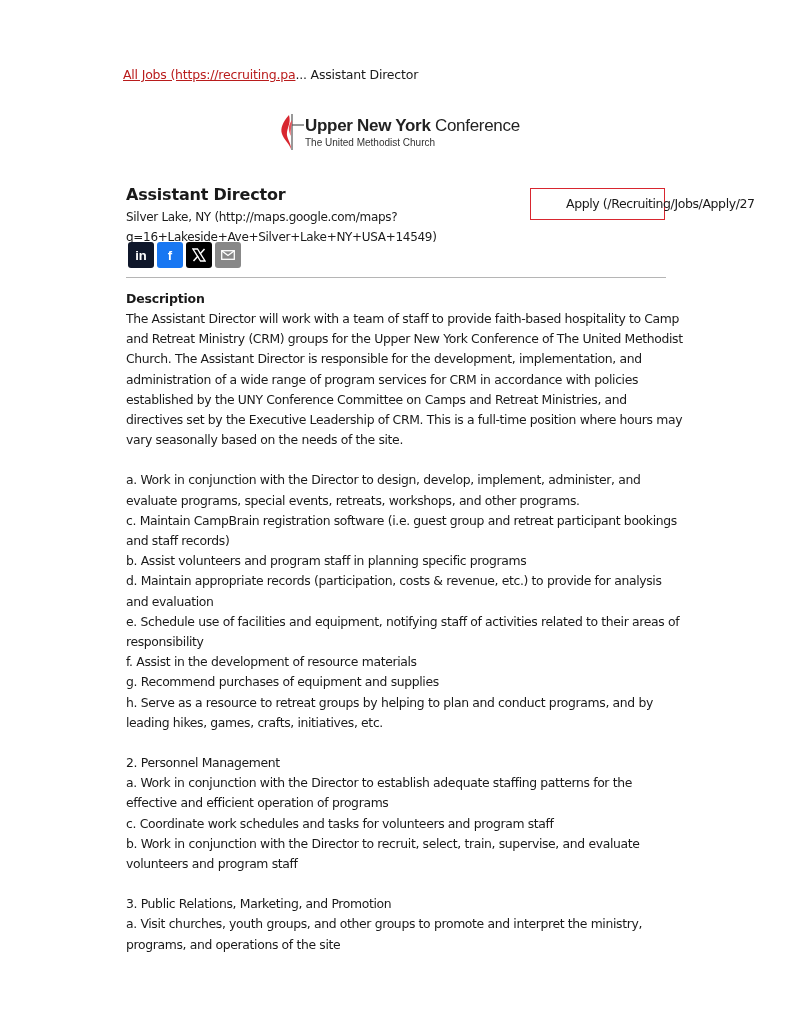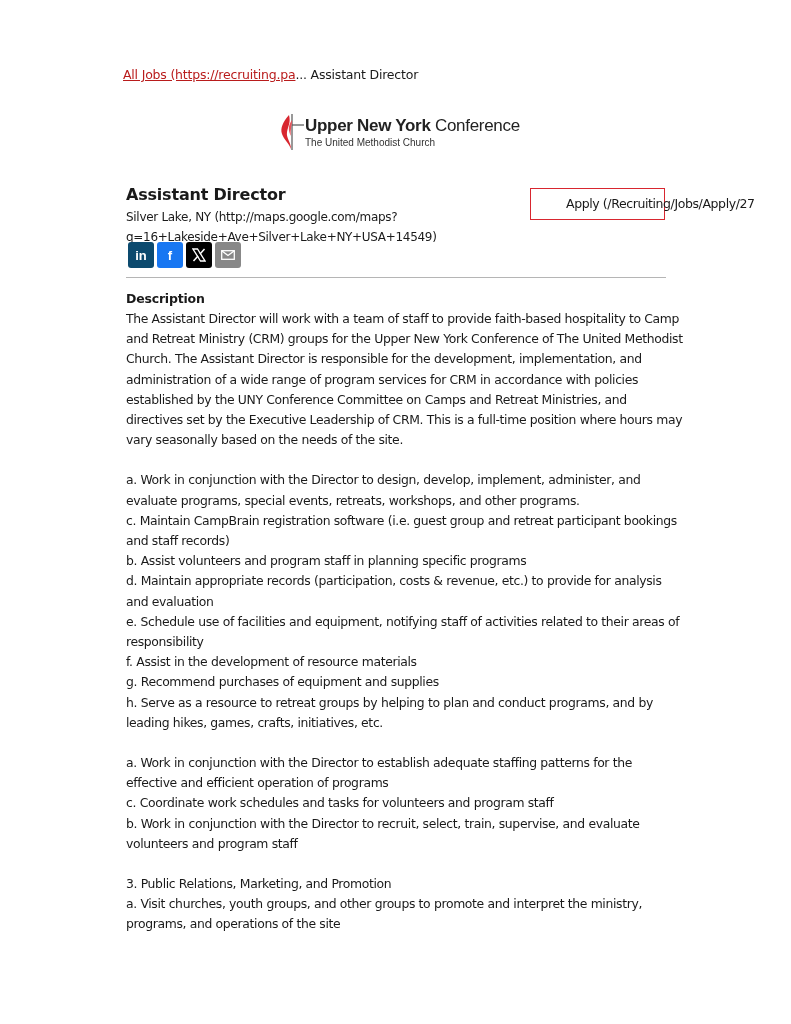"in" div.social-btn { background: #0c4a6e -> #0f172a }
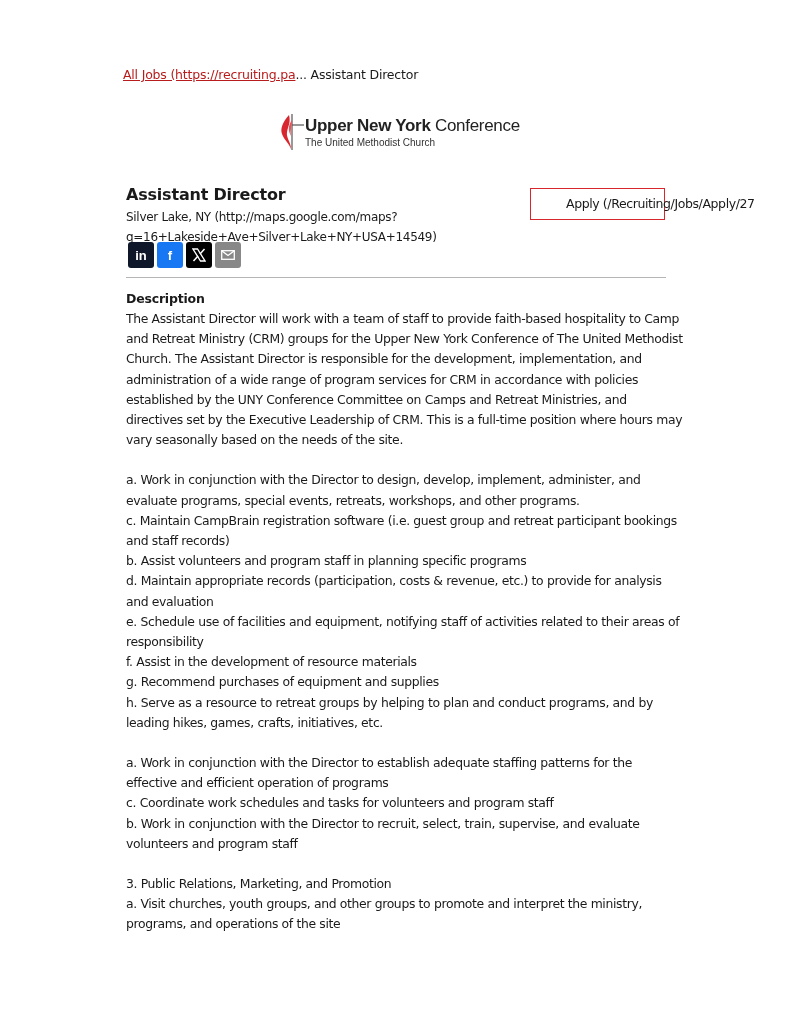"2. Personnel Management" p { html: none -> <p>2. Personnel Management</p> }
